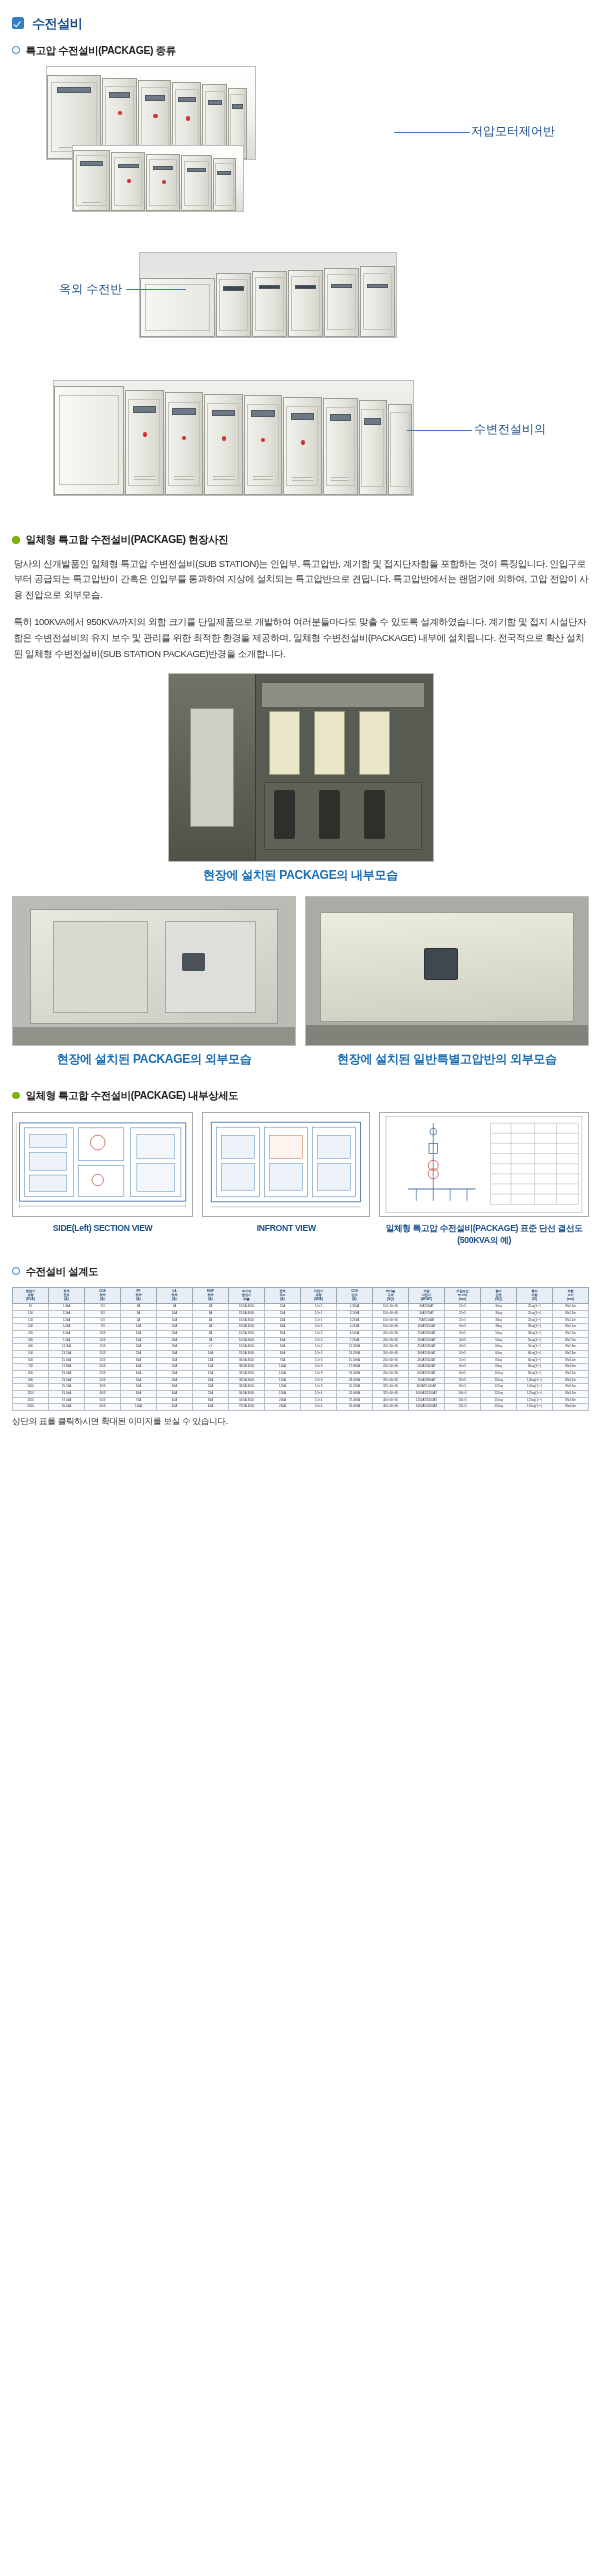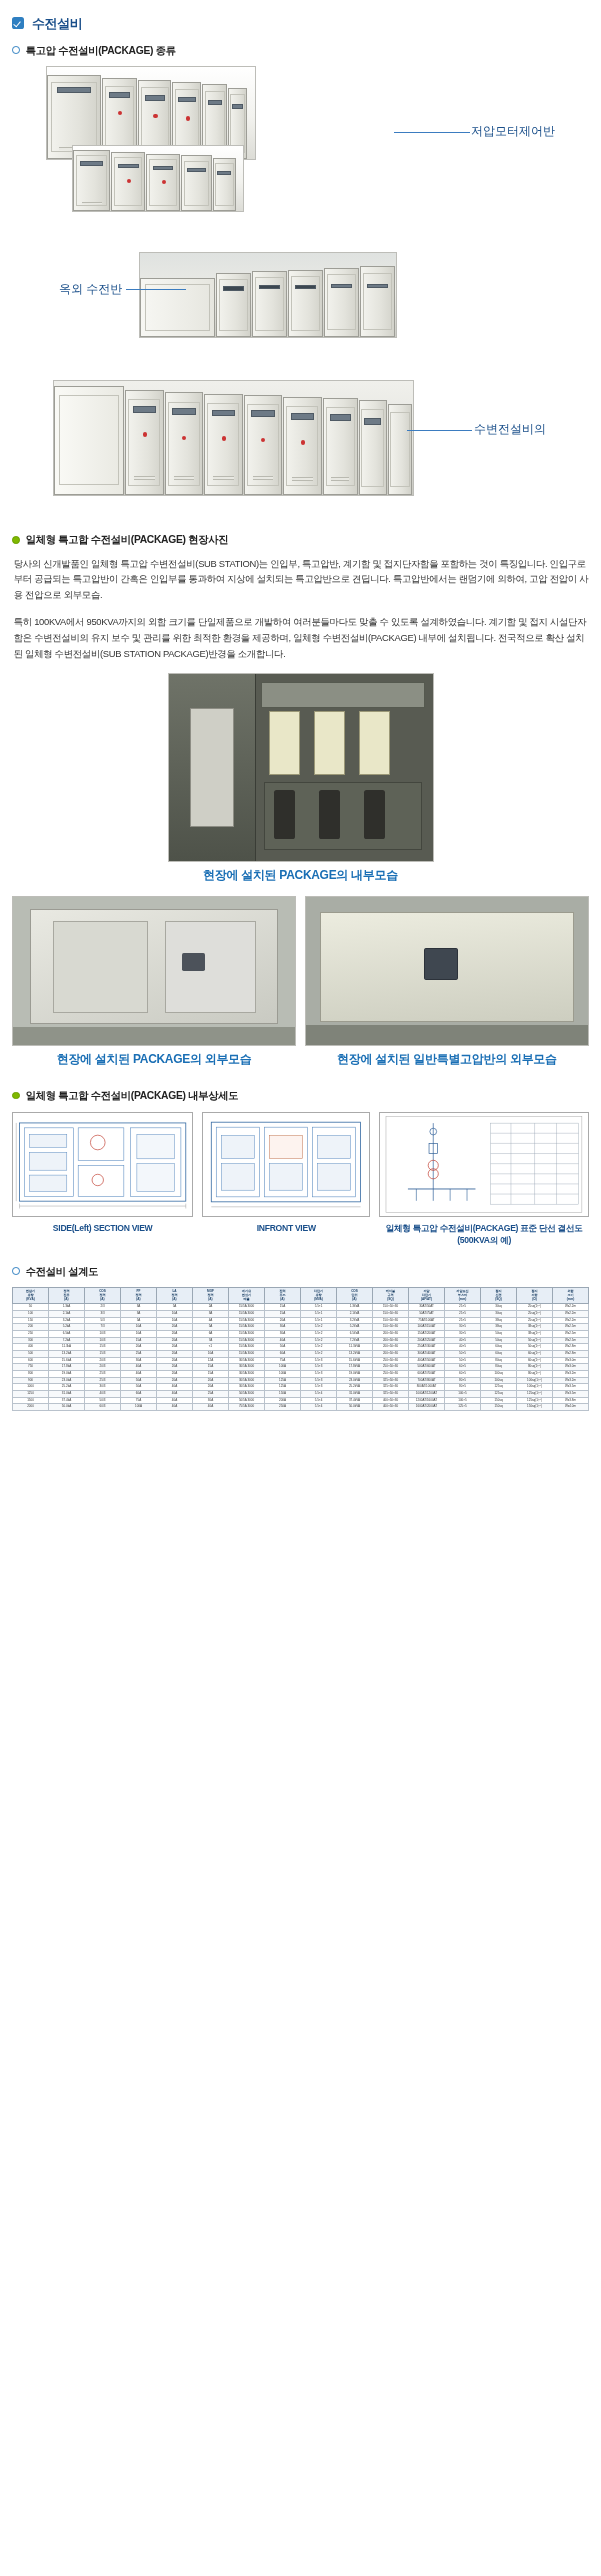"상단의 표를 클릭하시면 확대된 이미지를" div.note { html: none -> <div>상단의 표를 클릭하시면 확대된 이미지를 보실 수 있습니다.</div> }
